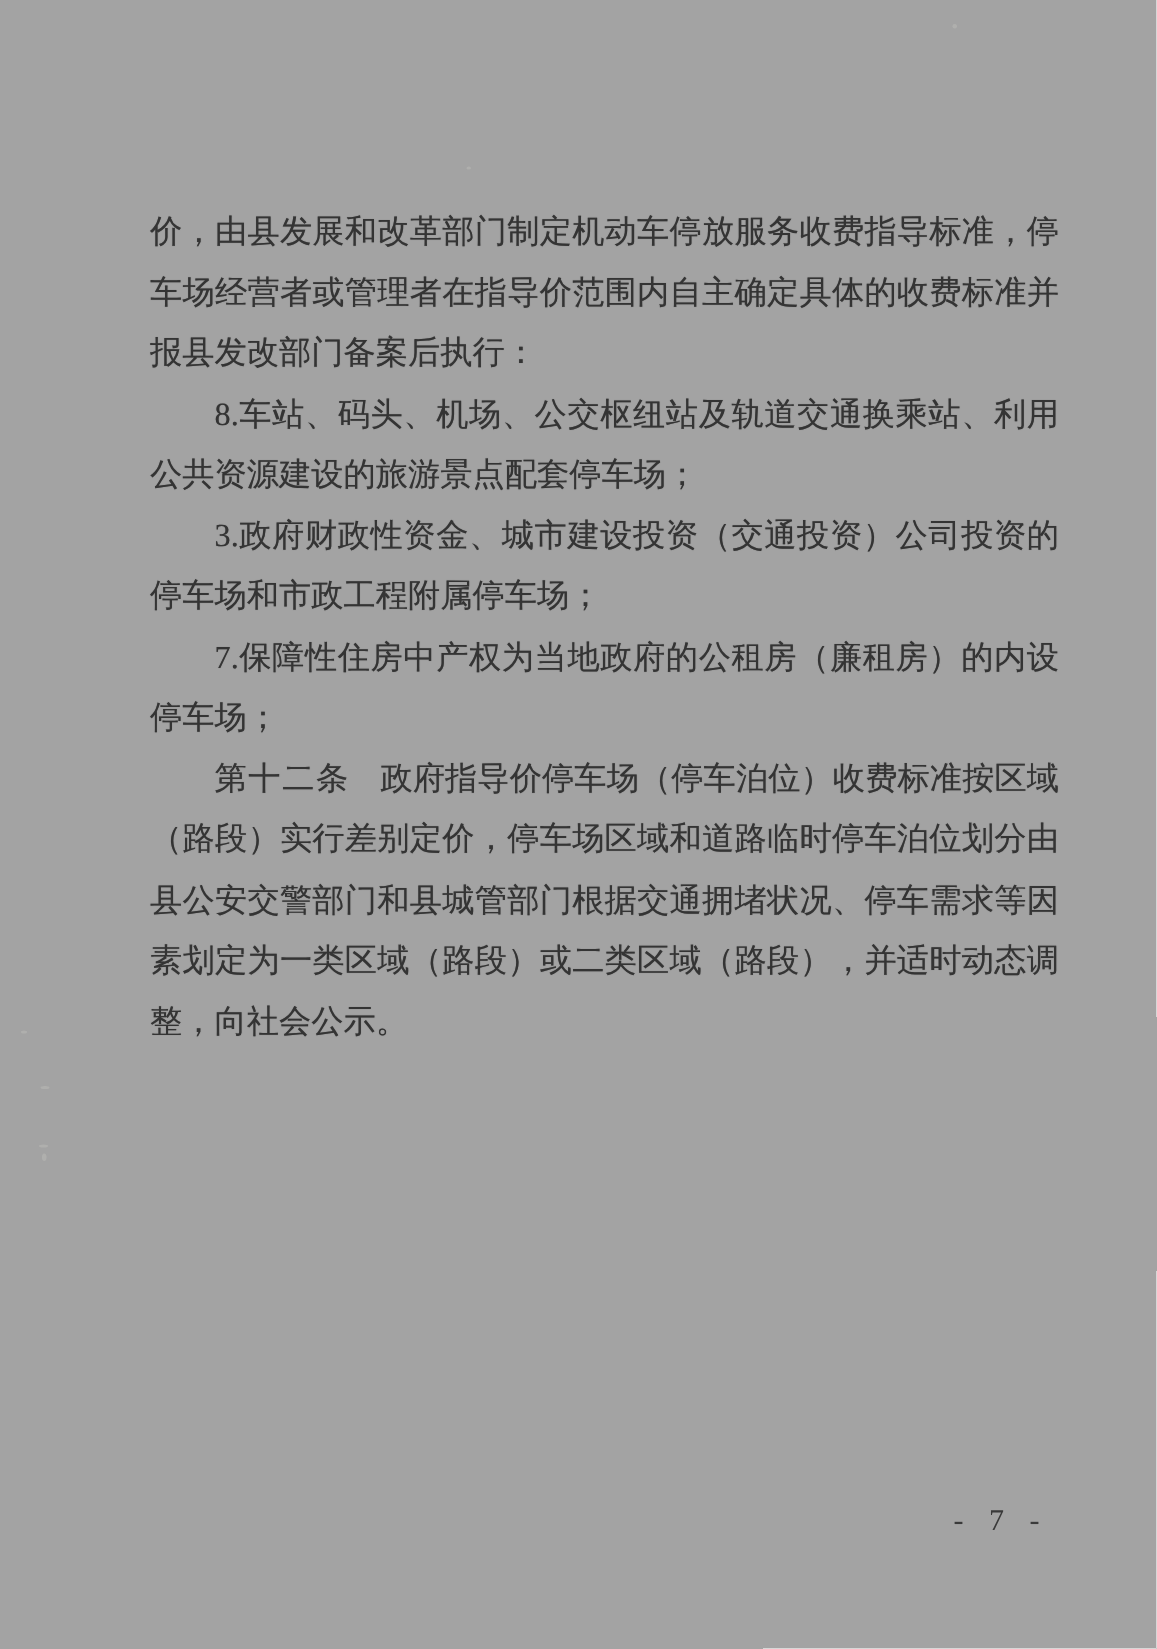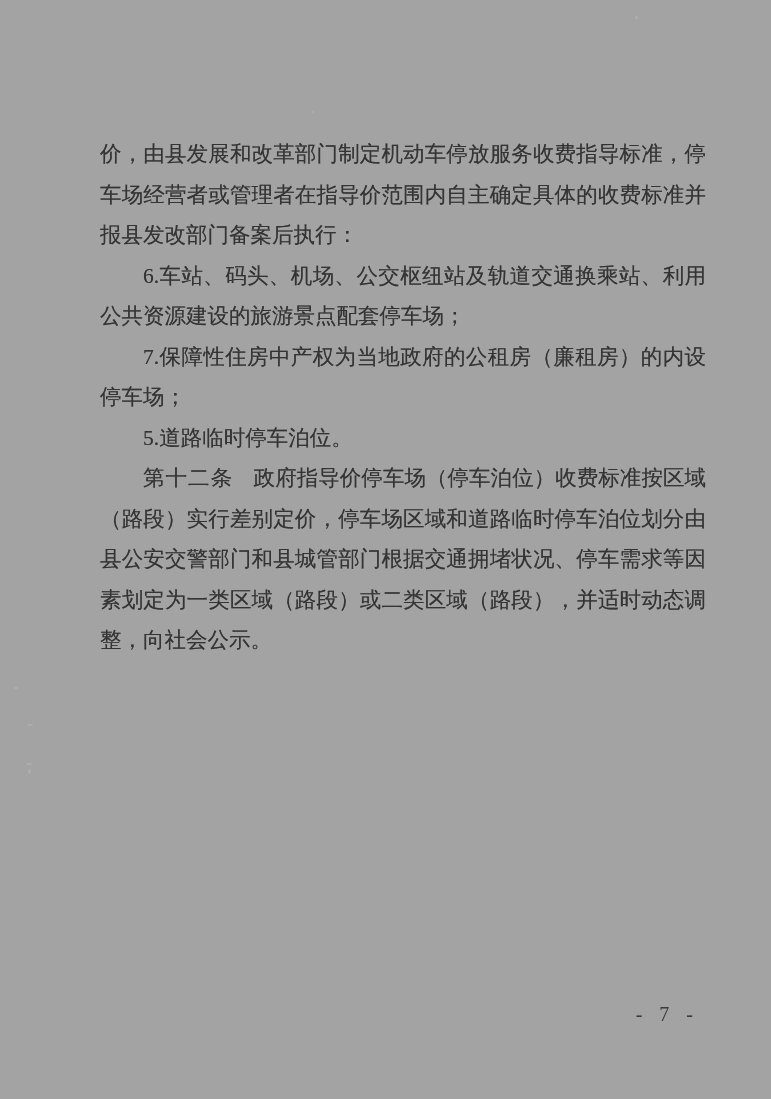"6.车站、码头、机场、公交枢纽站及轨道交通换乘站、利用公共资源建设的旅游景点配套" p.para { text: 6 -> 8 }
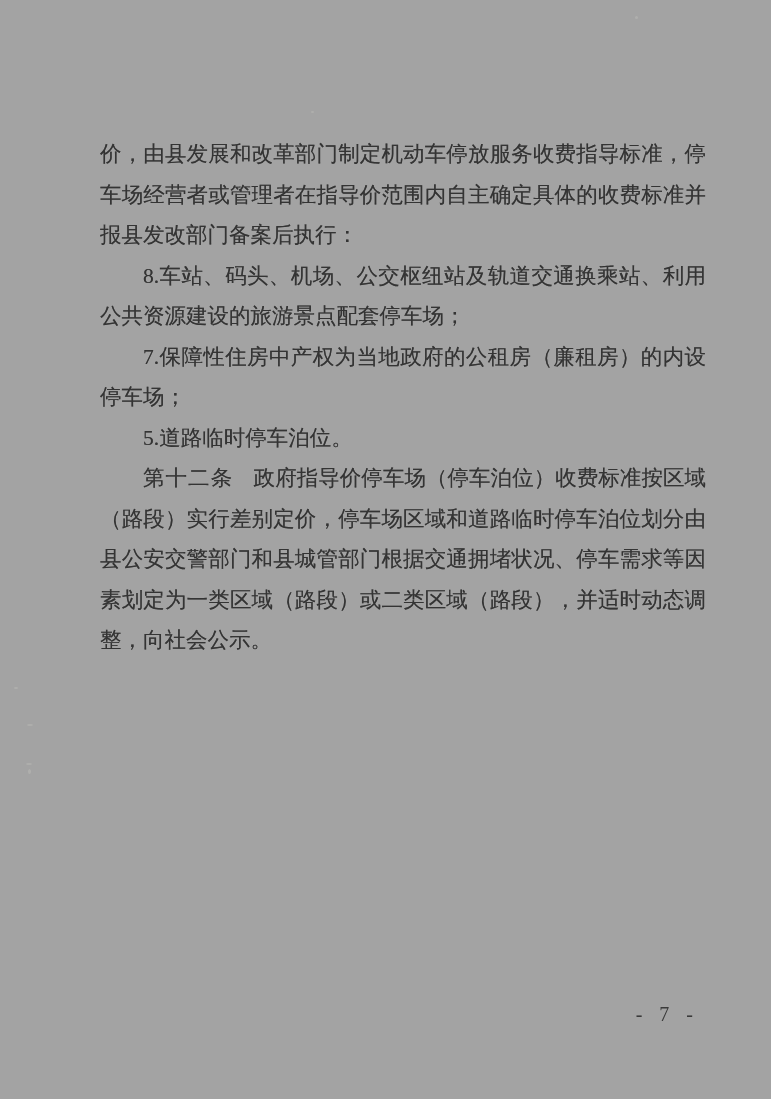"3.政府财政性资金、城市建设投资（交通投资）公司投资的停车场和市政工程附属停车场" p.para { html: none -> <p>3.政府财政性资金、城市建设投资（交通投资）公司投资的停车场和市政工程附属停车场；</p> }
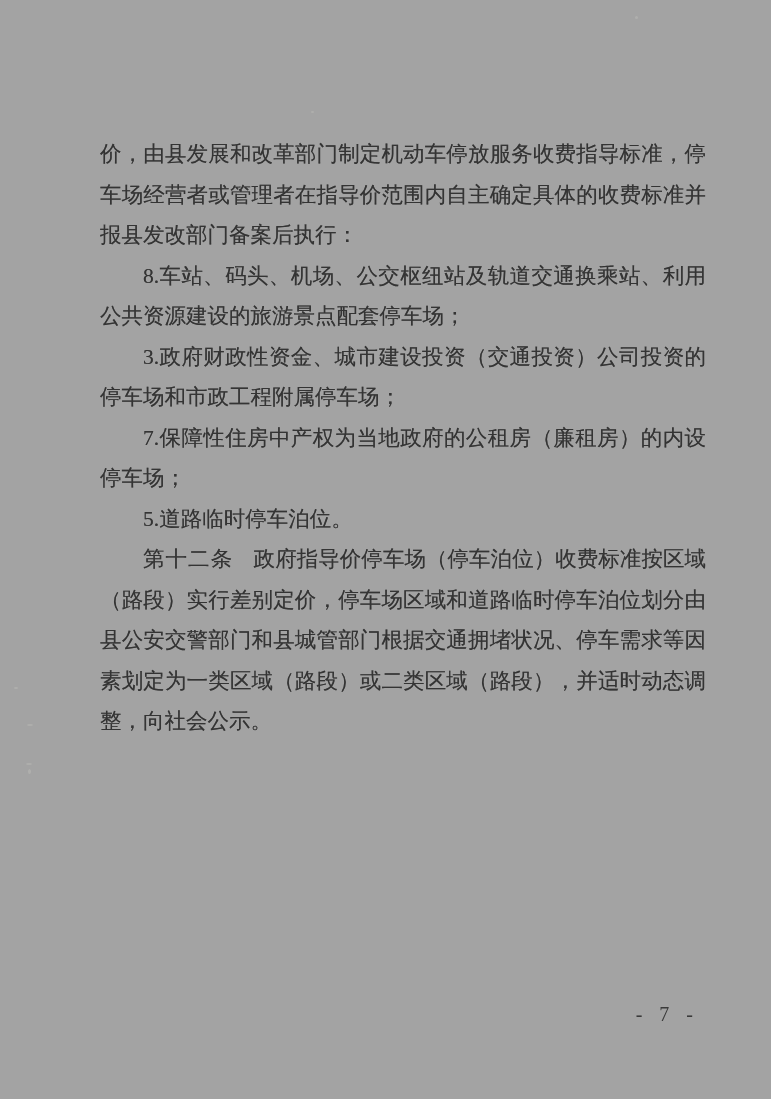"5.道路临时停车泊位。" p.para { html: <p>5.道路临时停车泊位。</p> -> none }
